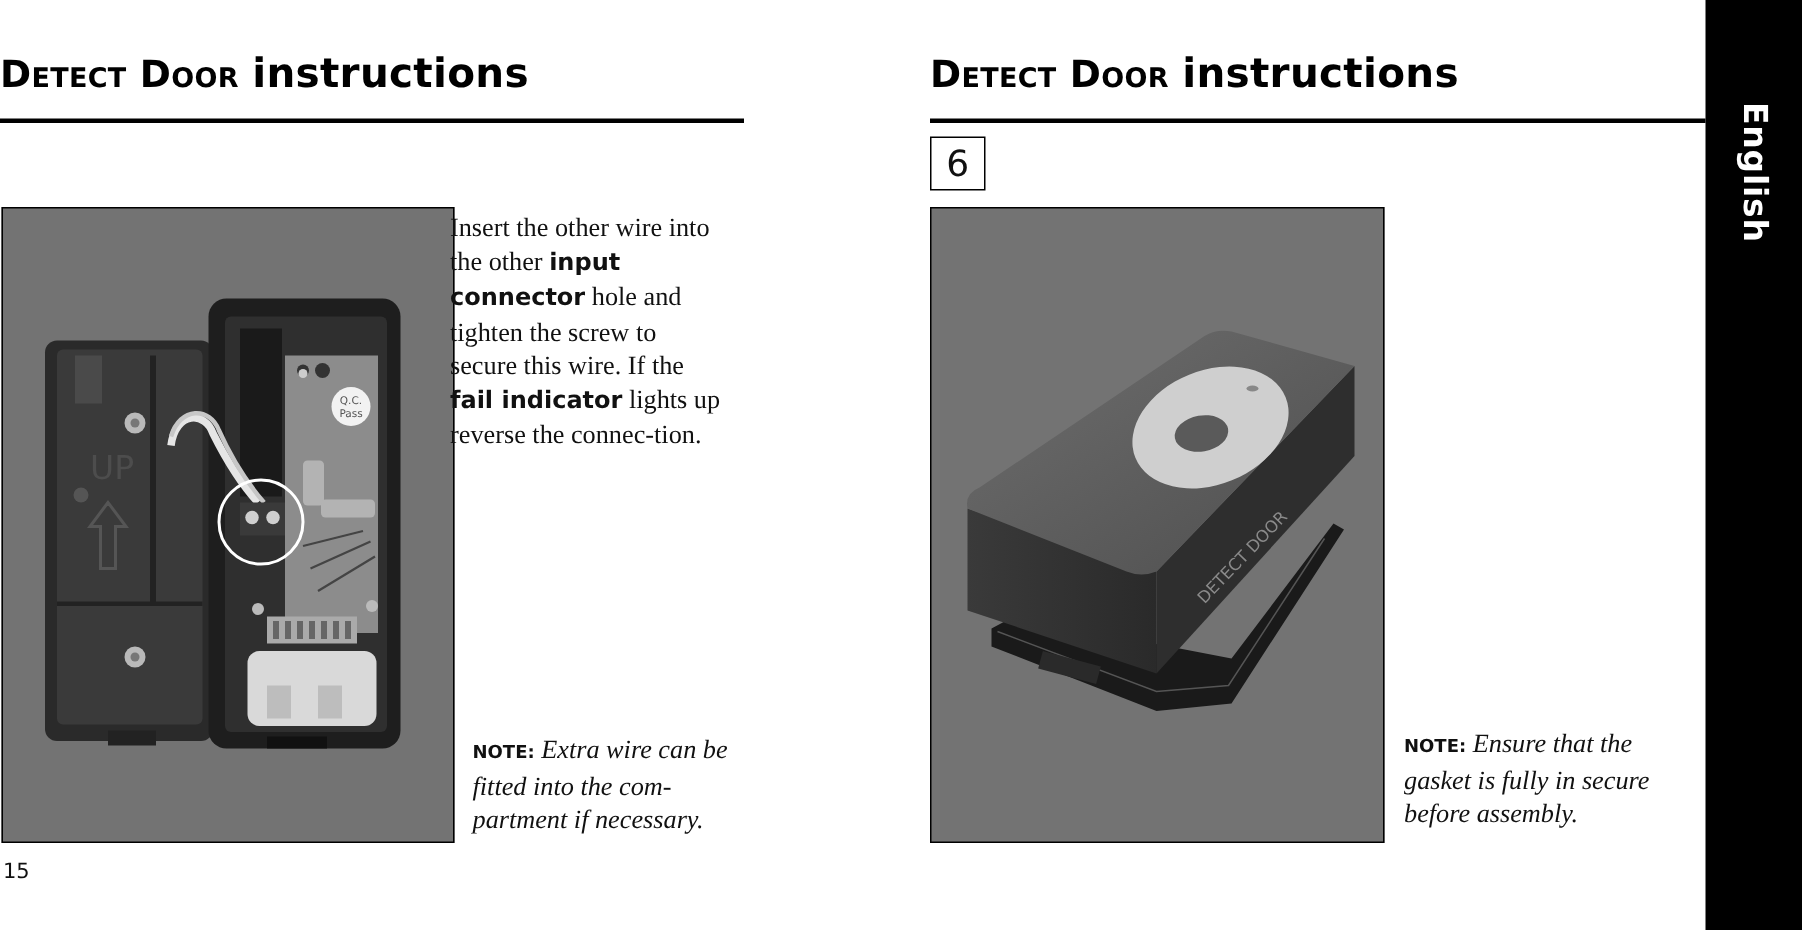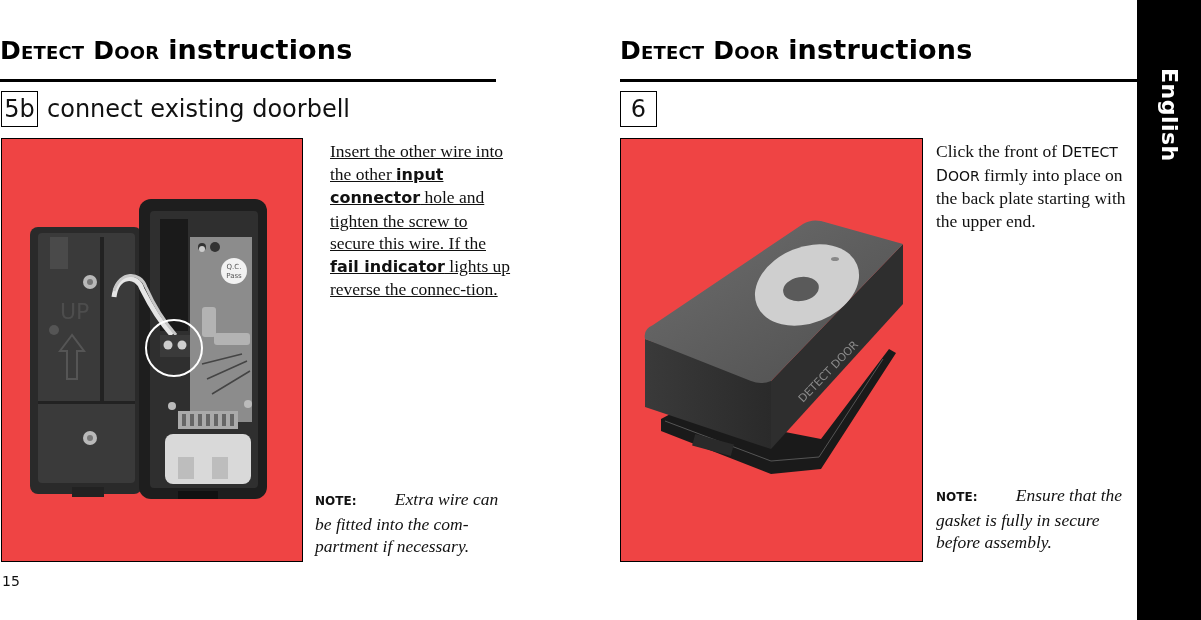"5b" div.step { html: <div> <div>5b</div> <div>connect existing doorbell</div> </div> -> none }
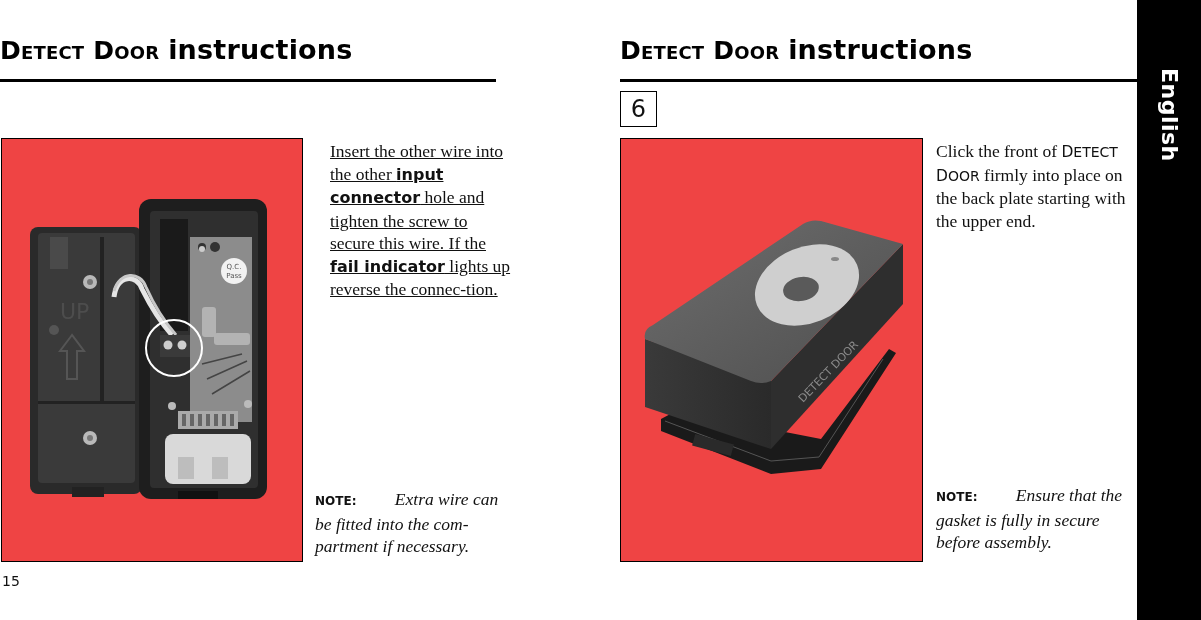"Insert the other wire into" div.body-text { left: 330px -> 300px; text-decoration: underline -> none }
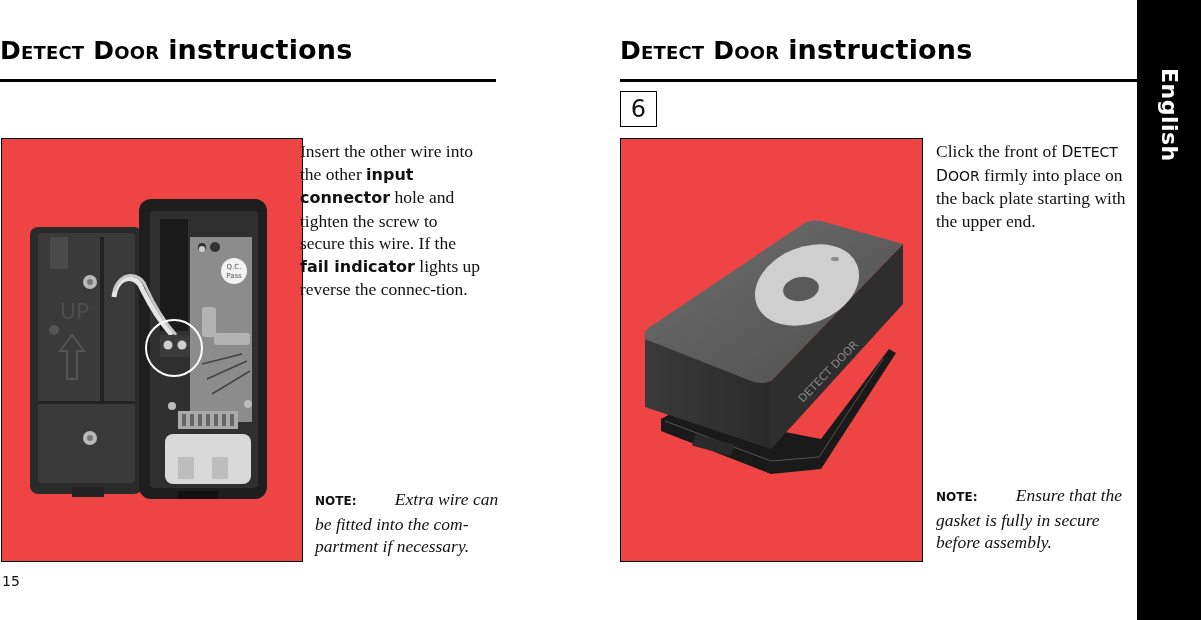"Click the front of DETECT" div.body-text { html: <div> <span>Click the front of </span><span>D</span><span>ETECT</span> <span>D</span><span>OOR</span><span> firmly into place on the back plate starting with the upper end.</span> </div> -> none }
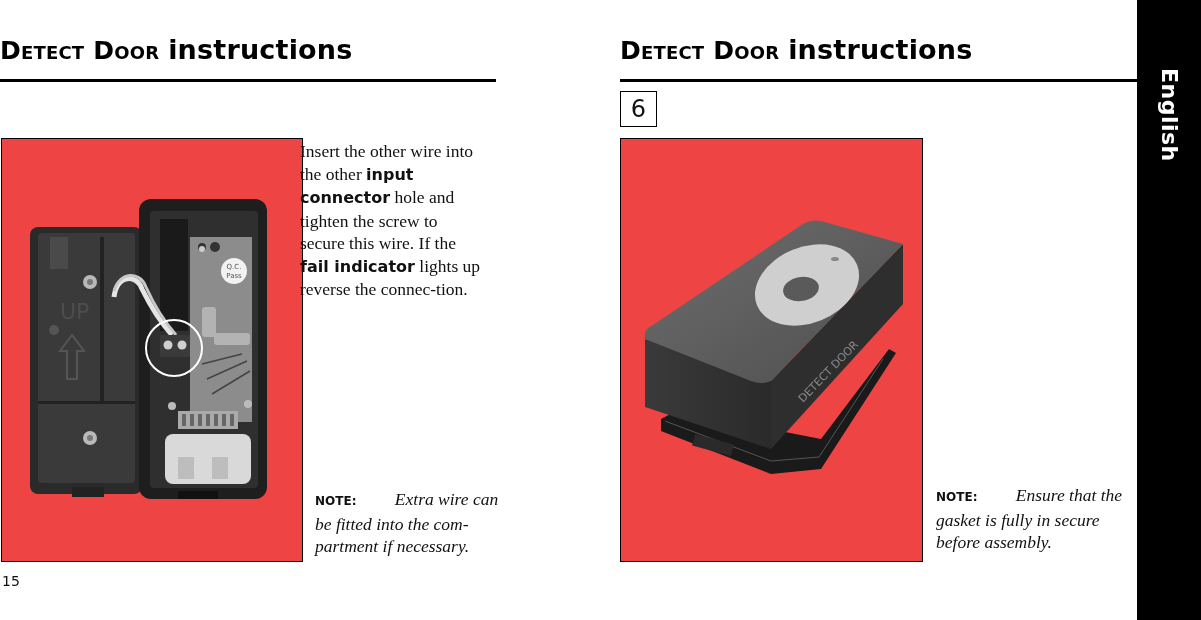"Q.C." .frame { background: #ef4444 -> #737373 }
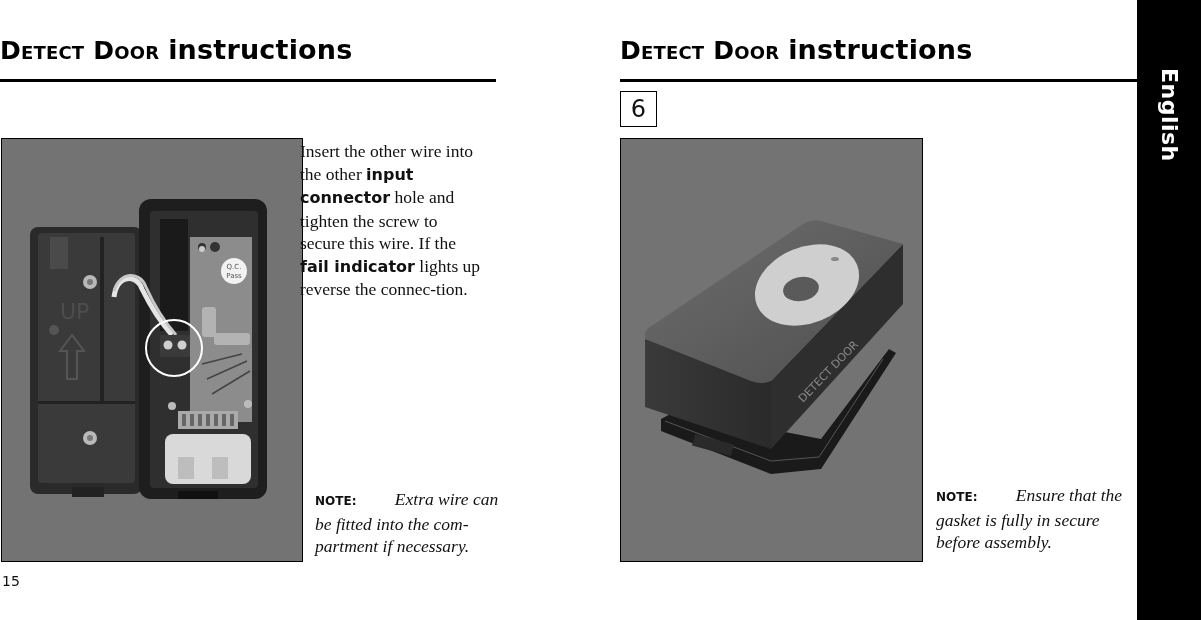"Extra wire can be fitted" .note .note-text { margin-left: 34px -> none }
